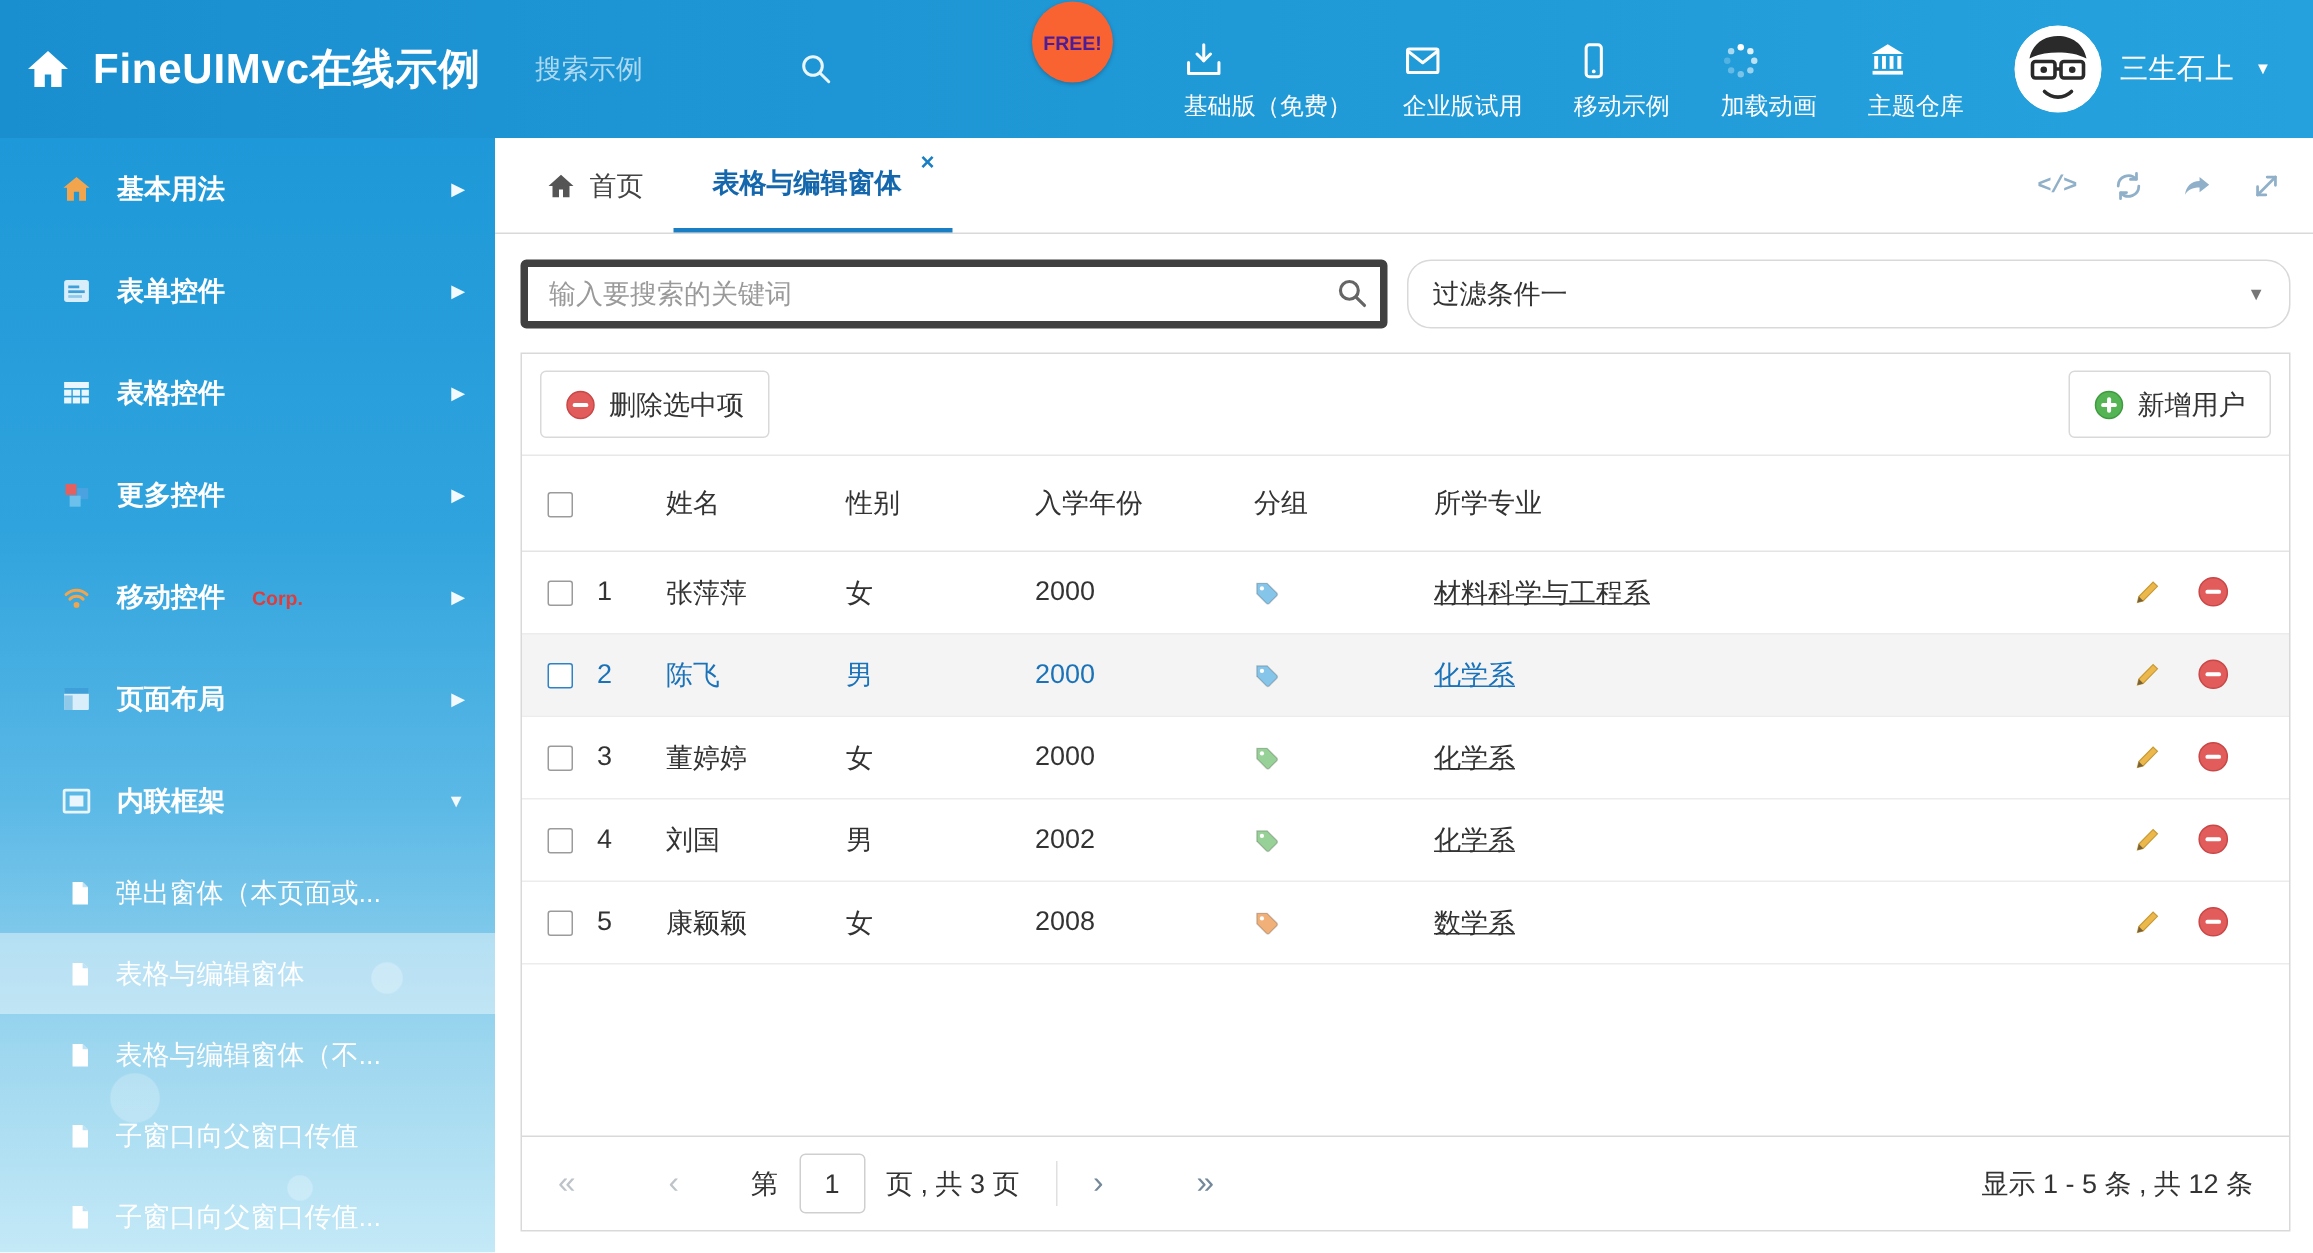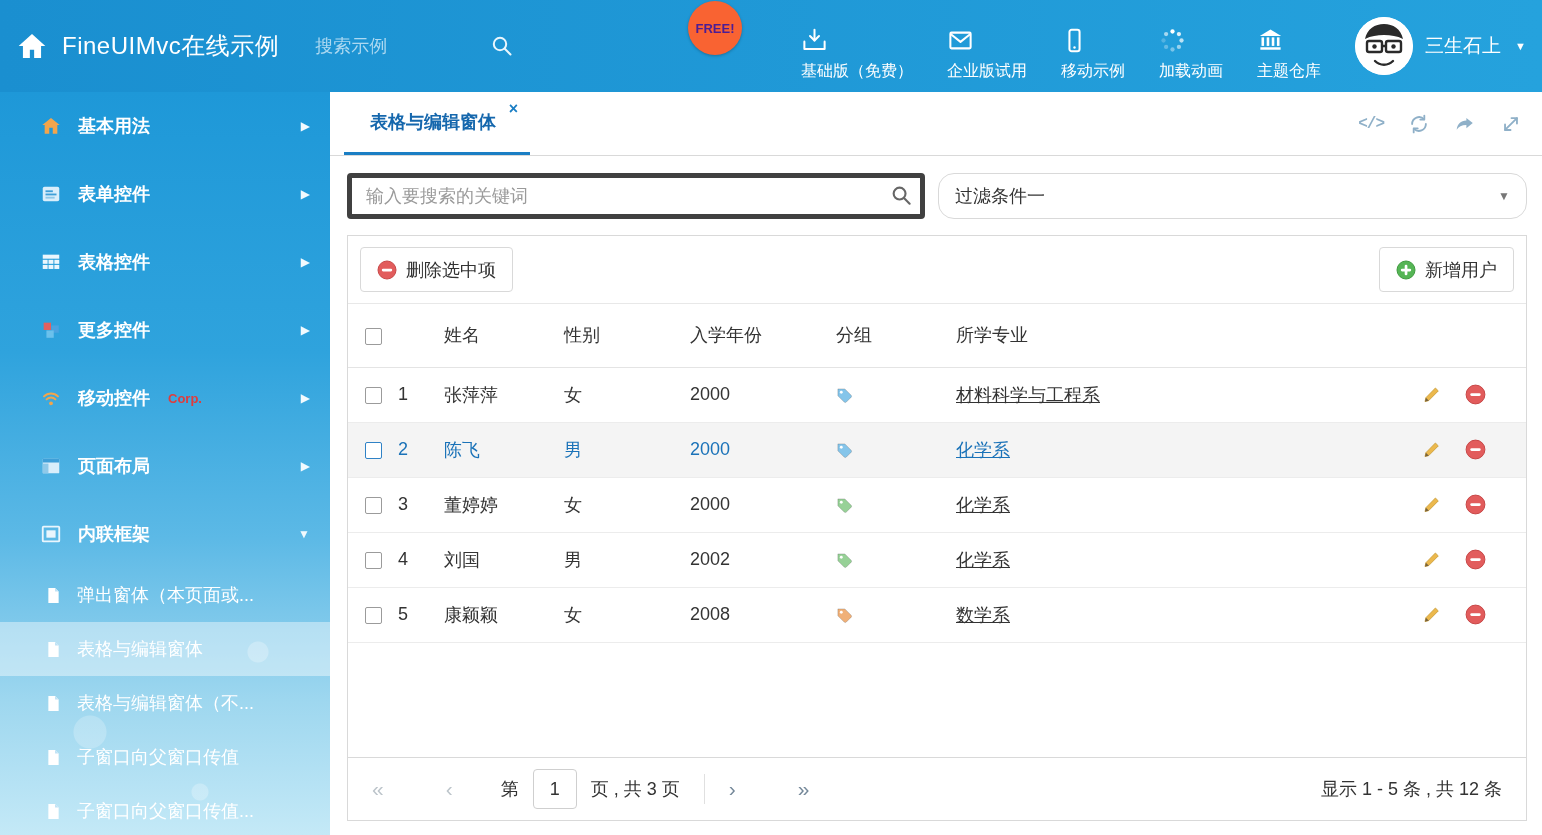"FineUIMvc在线示例" .brand h1 { font-size: 24px -> 28px; font-weight: normal -> bold }
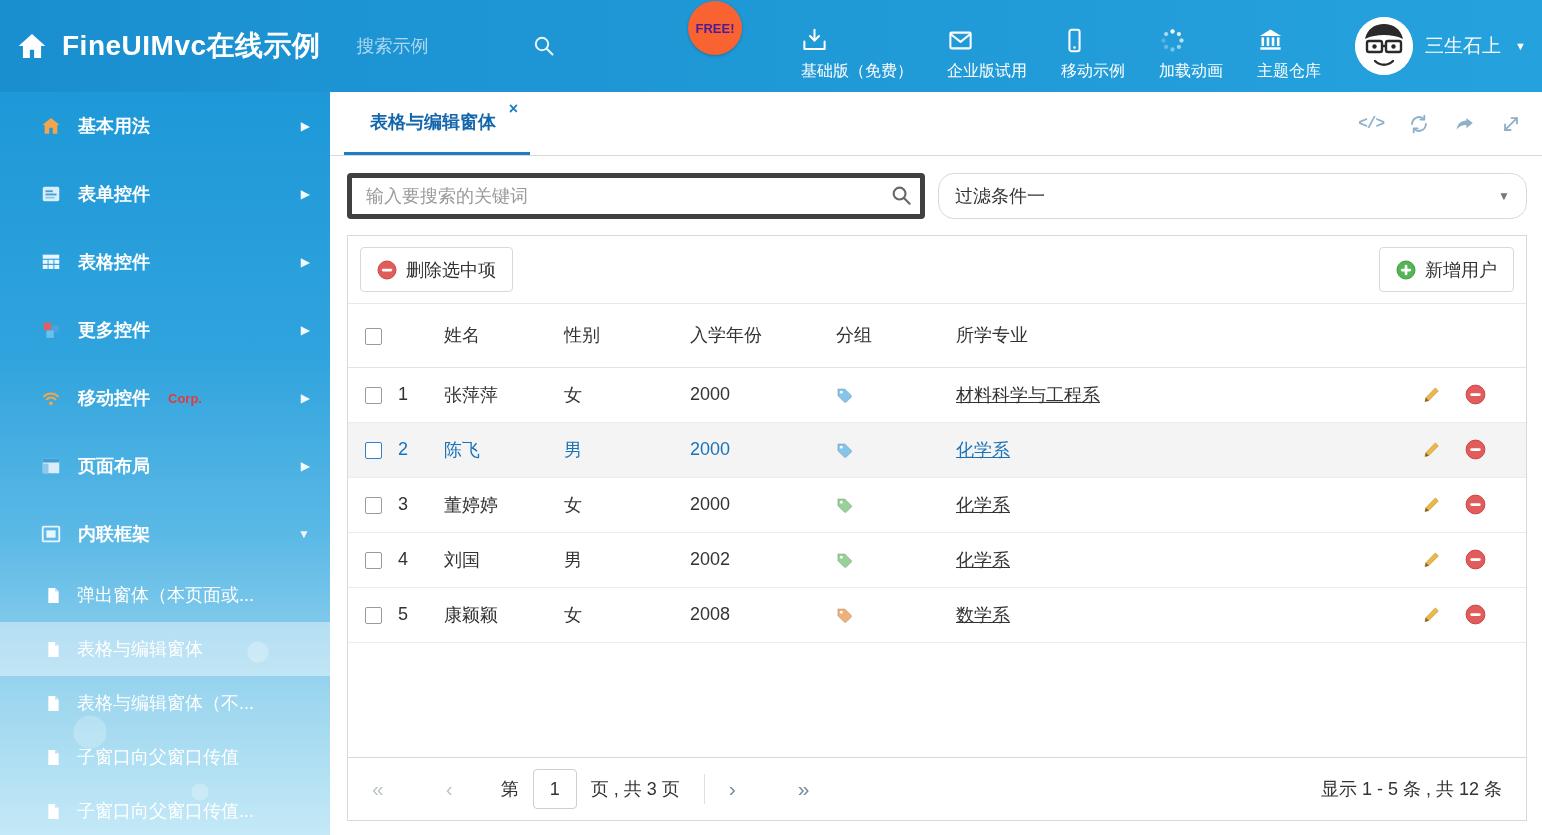"三生石上" .userbox { padding-right: 16px -> 28px }
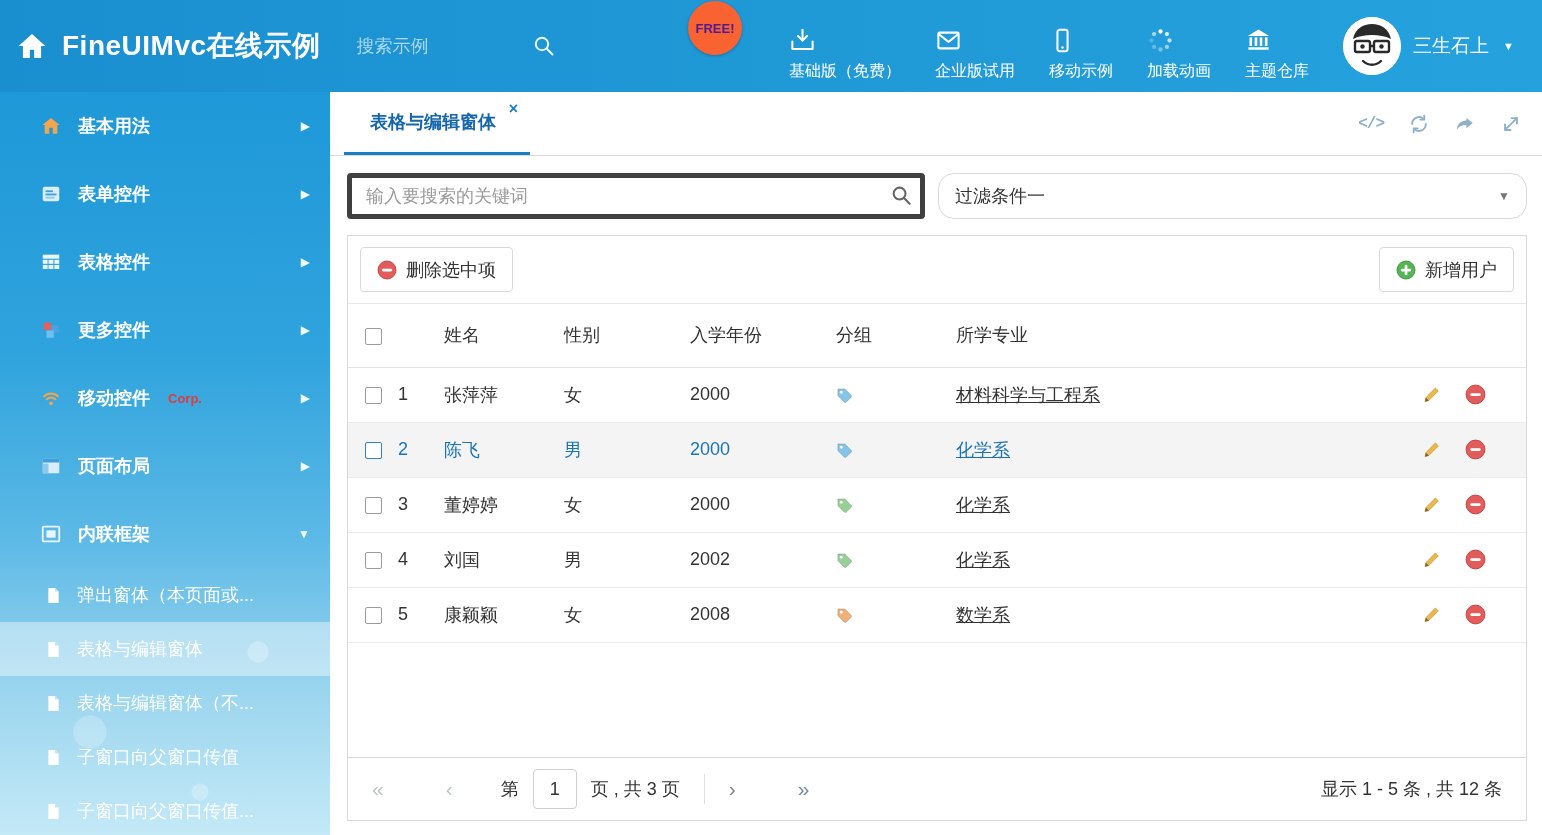"首页" div.tab { html: none -> <div> <span> <svg> <path></path> </svg> </span> <span>首页</span> </div> }
